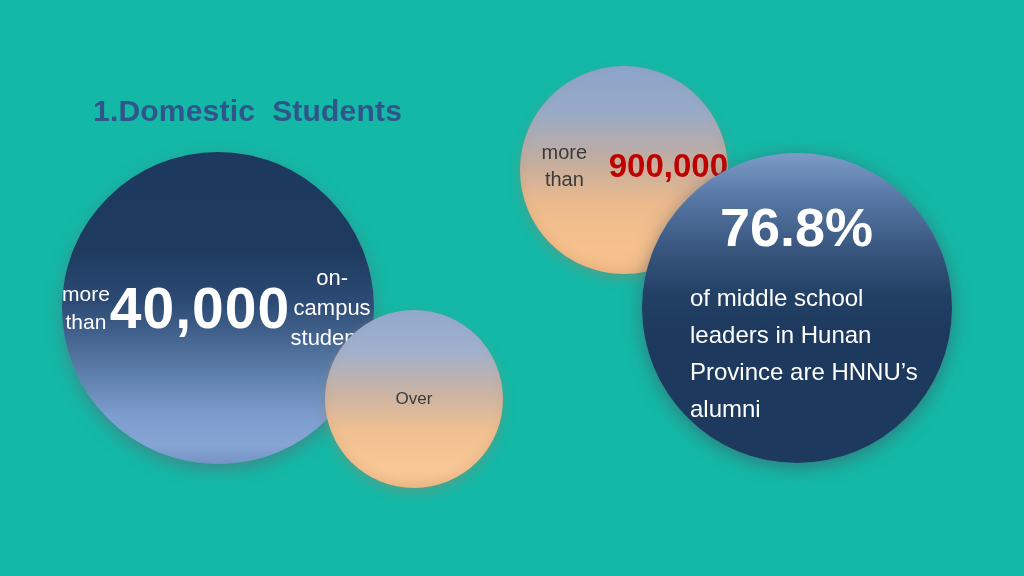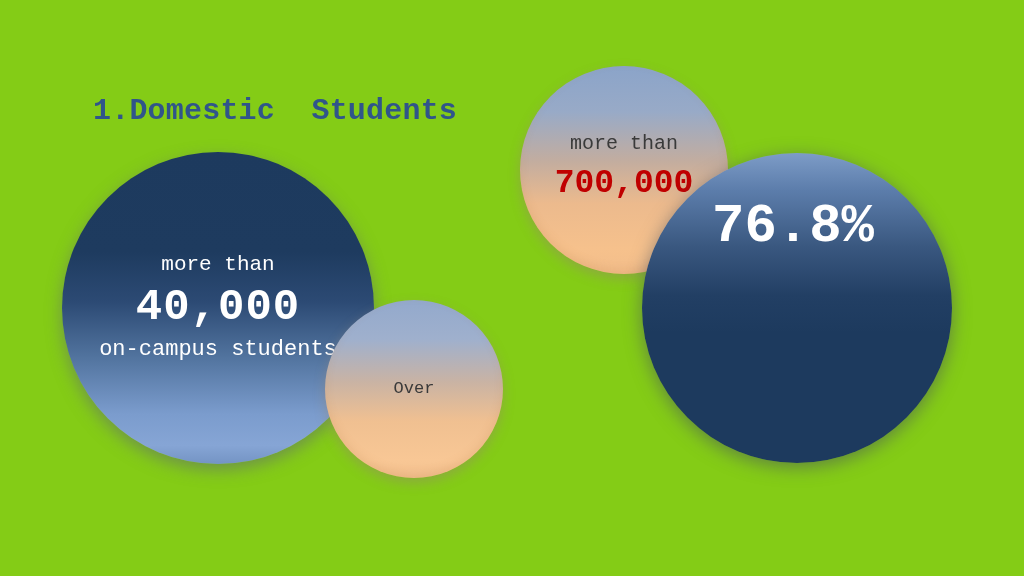"1.Domestic Students" .slide { background: #84cc16 -> #14b8a6; font-family: Liberation Mono, monospace -> none }
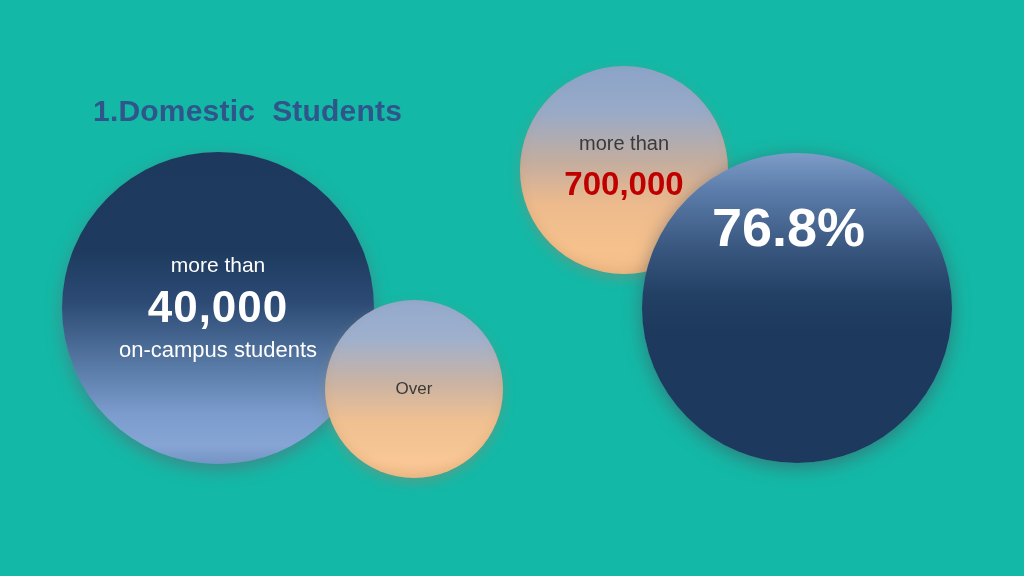"more than" .bubble { flex-direction: column -> row }
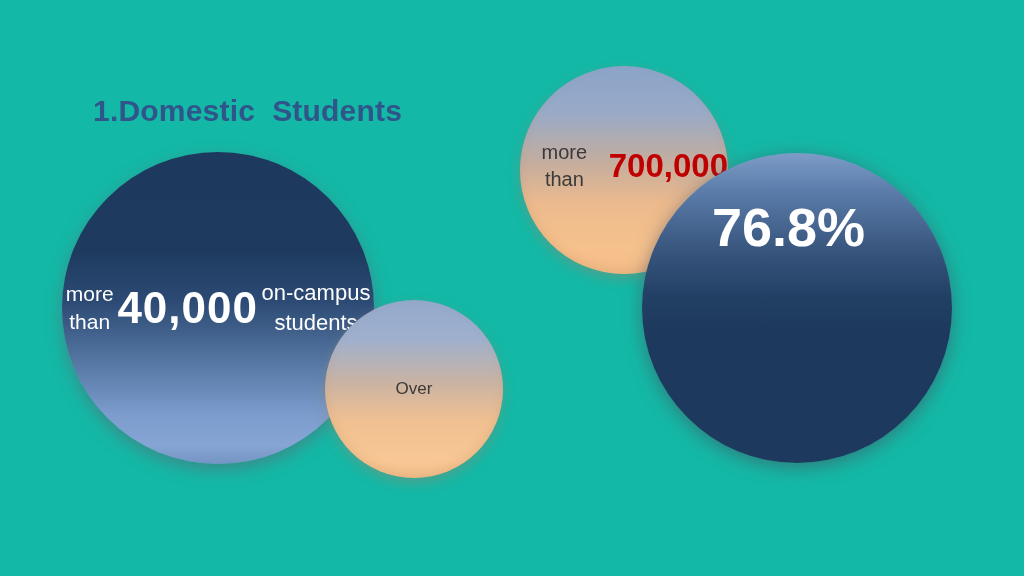"700,000" div.graduates-value { text: 700,000 -> 900,000 }
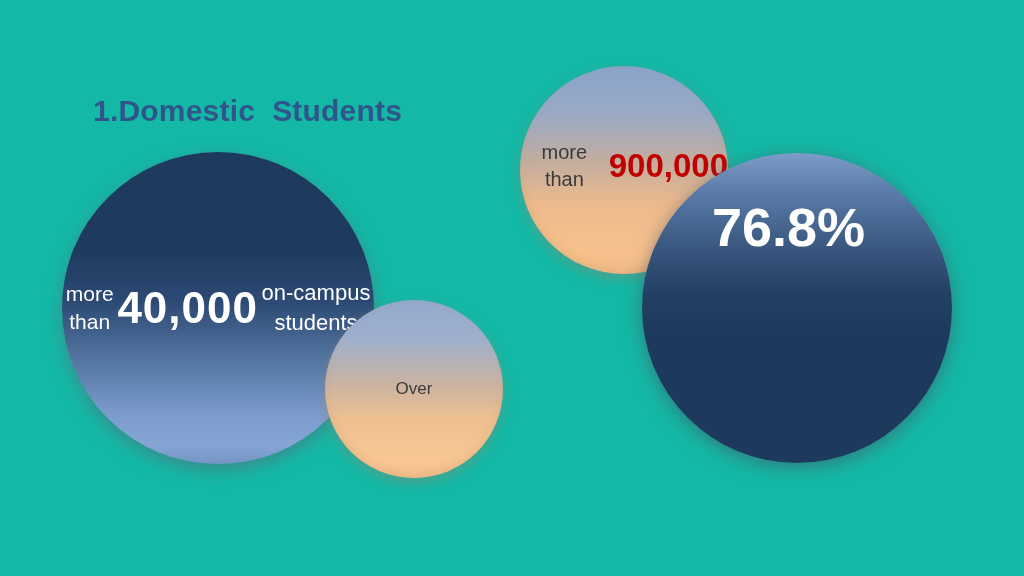"76.8%" .alumni-value { margin-left: 22px -> 30px }
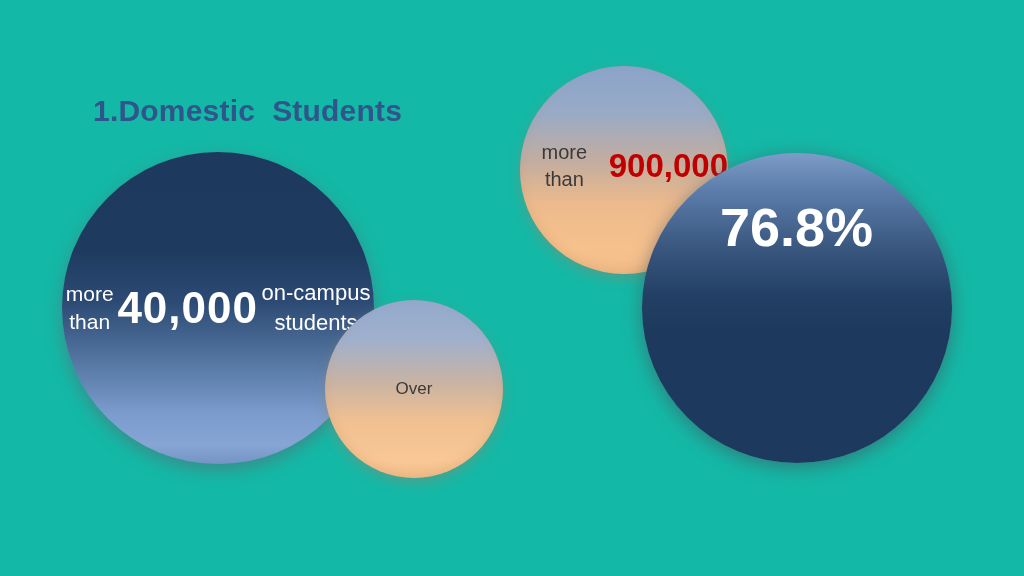"40,000" .campus-value { font-size: 44px -> 57px }
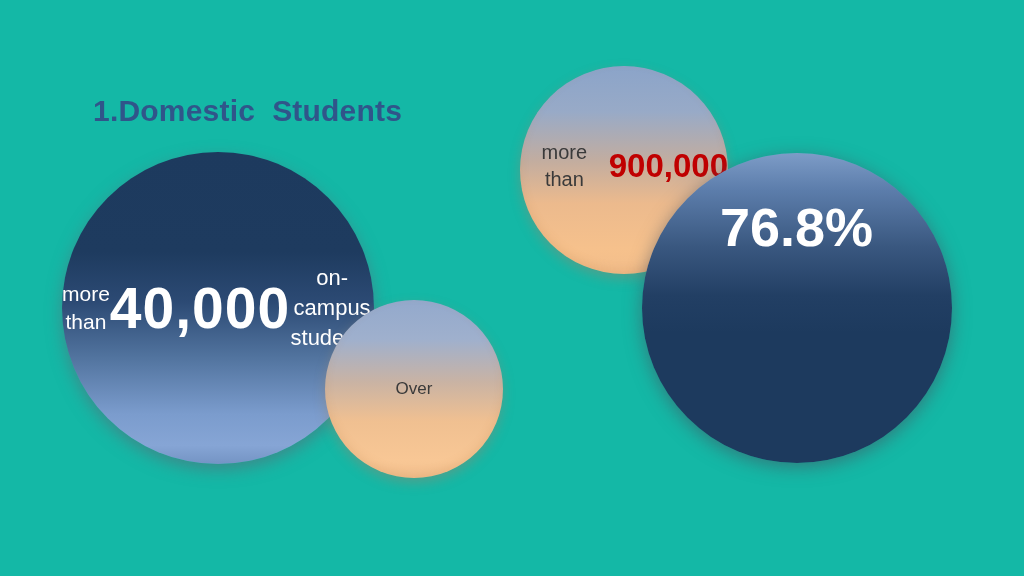"of middle school" div.alumni-label { html: none -> <div>of middle school leaders in Hunan Province are HNNU’s alumni</div> }
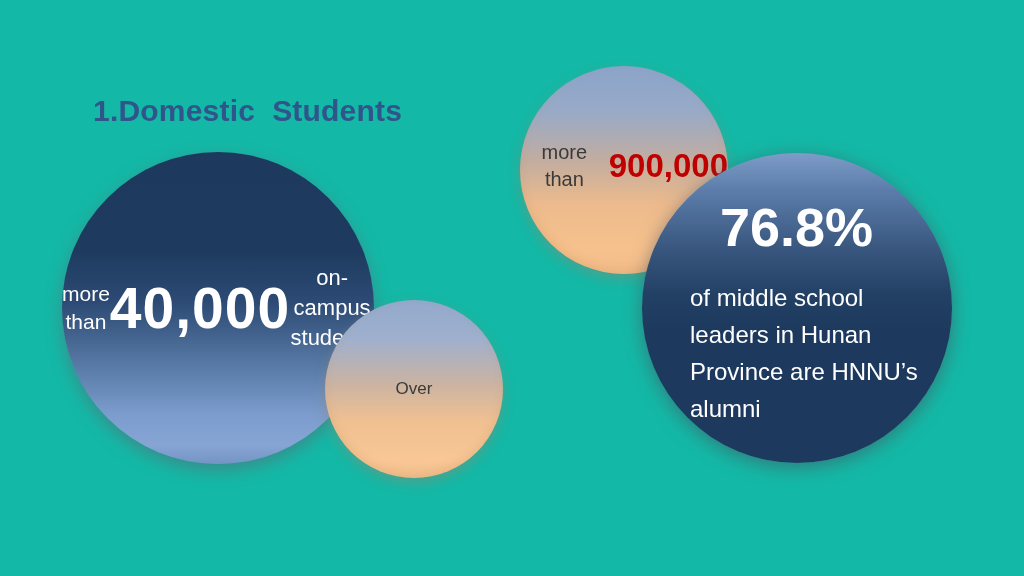"Over" .bubble-masters { top: 300px -> 310px }
